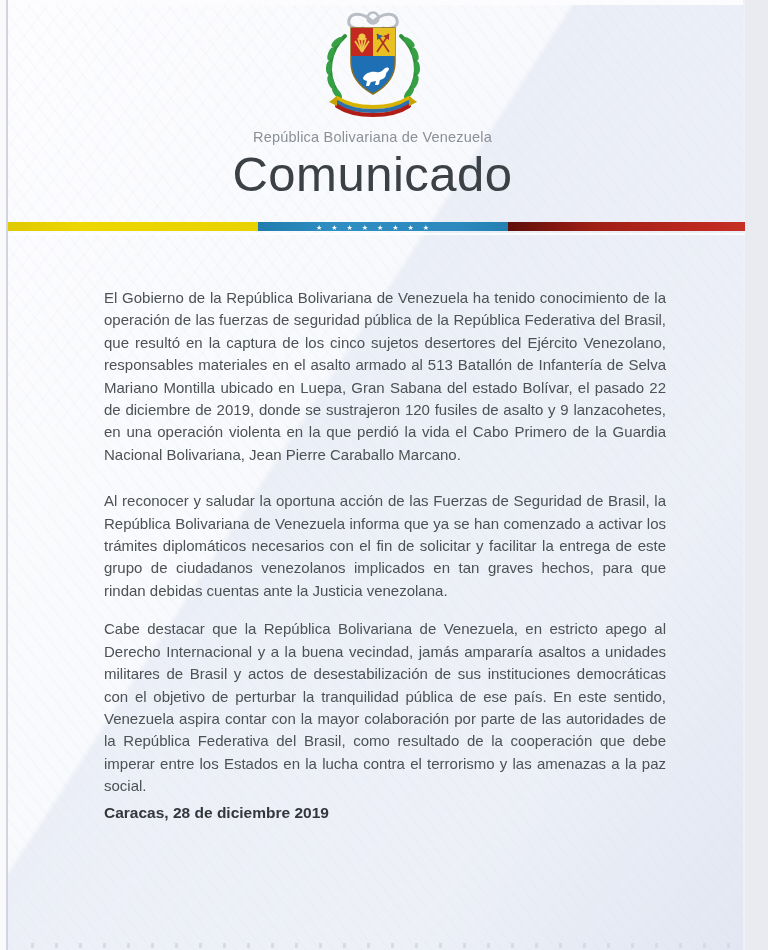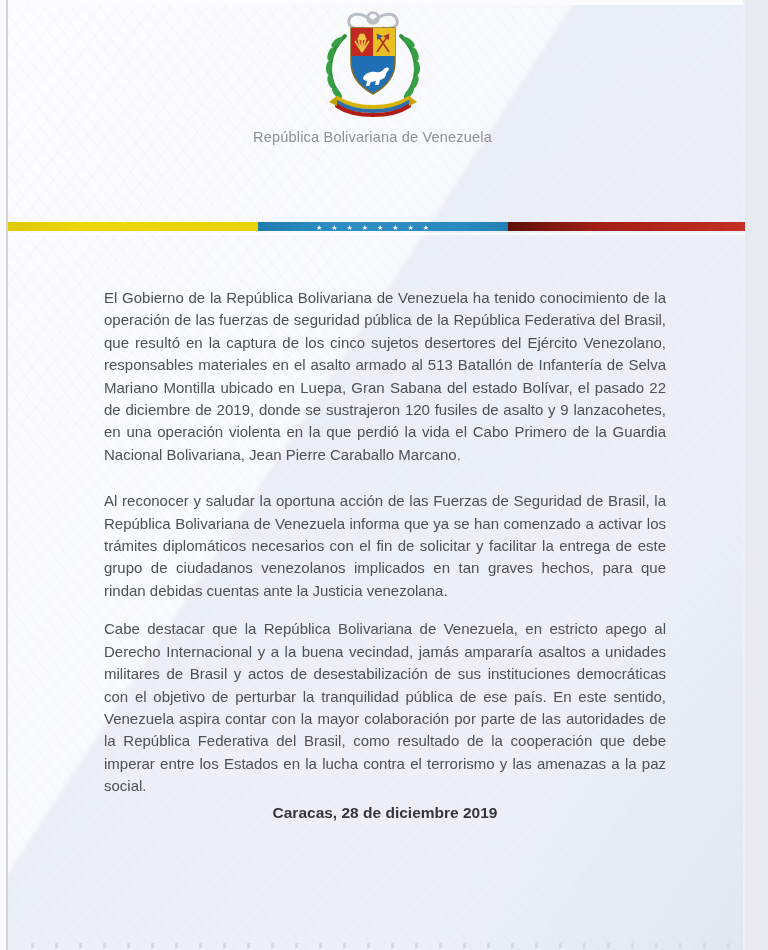"Comunicado" div.title { html: none -> <div>Comunicado</div> }
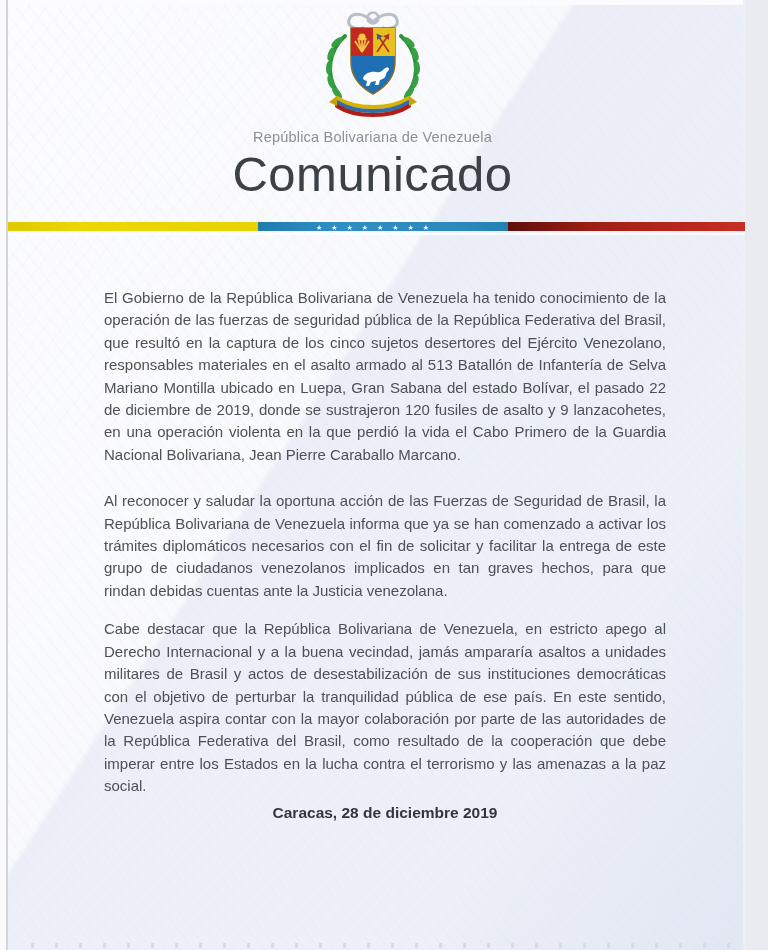"Caracas, 28 de diciembre 2019" .dateline { text-align: center -> left }
